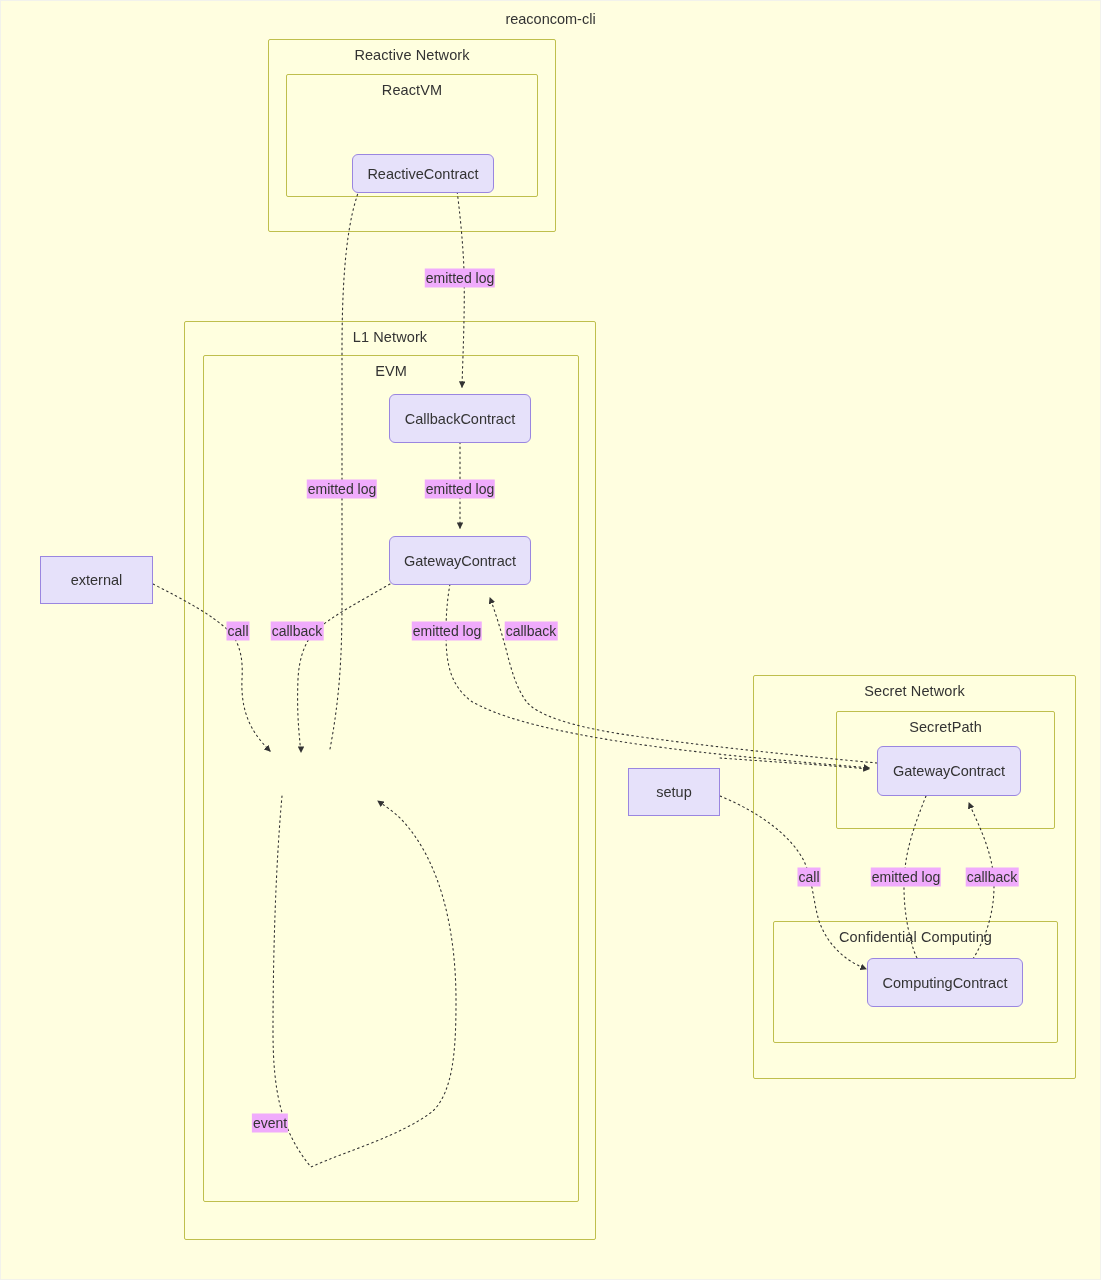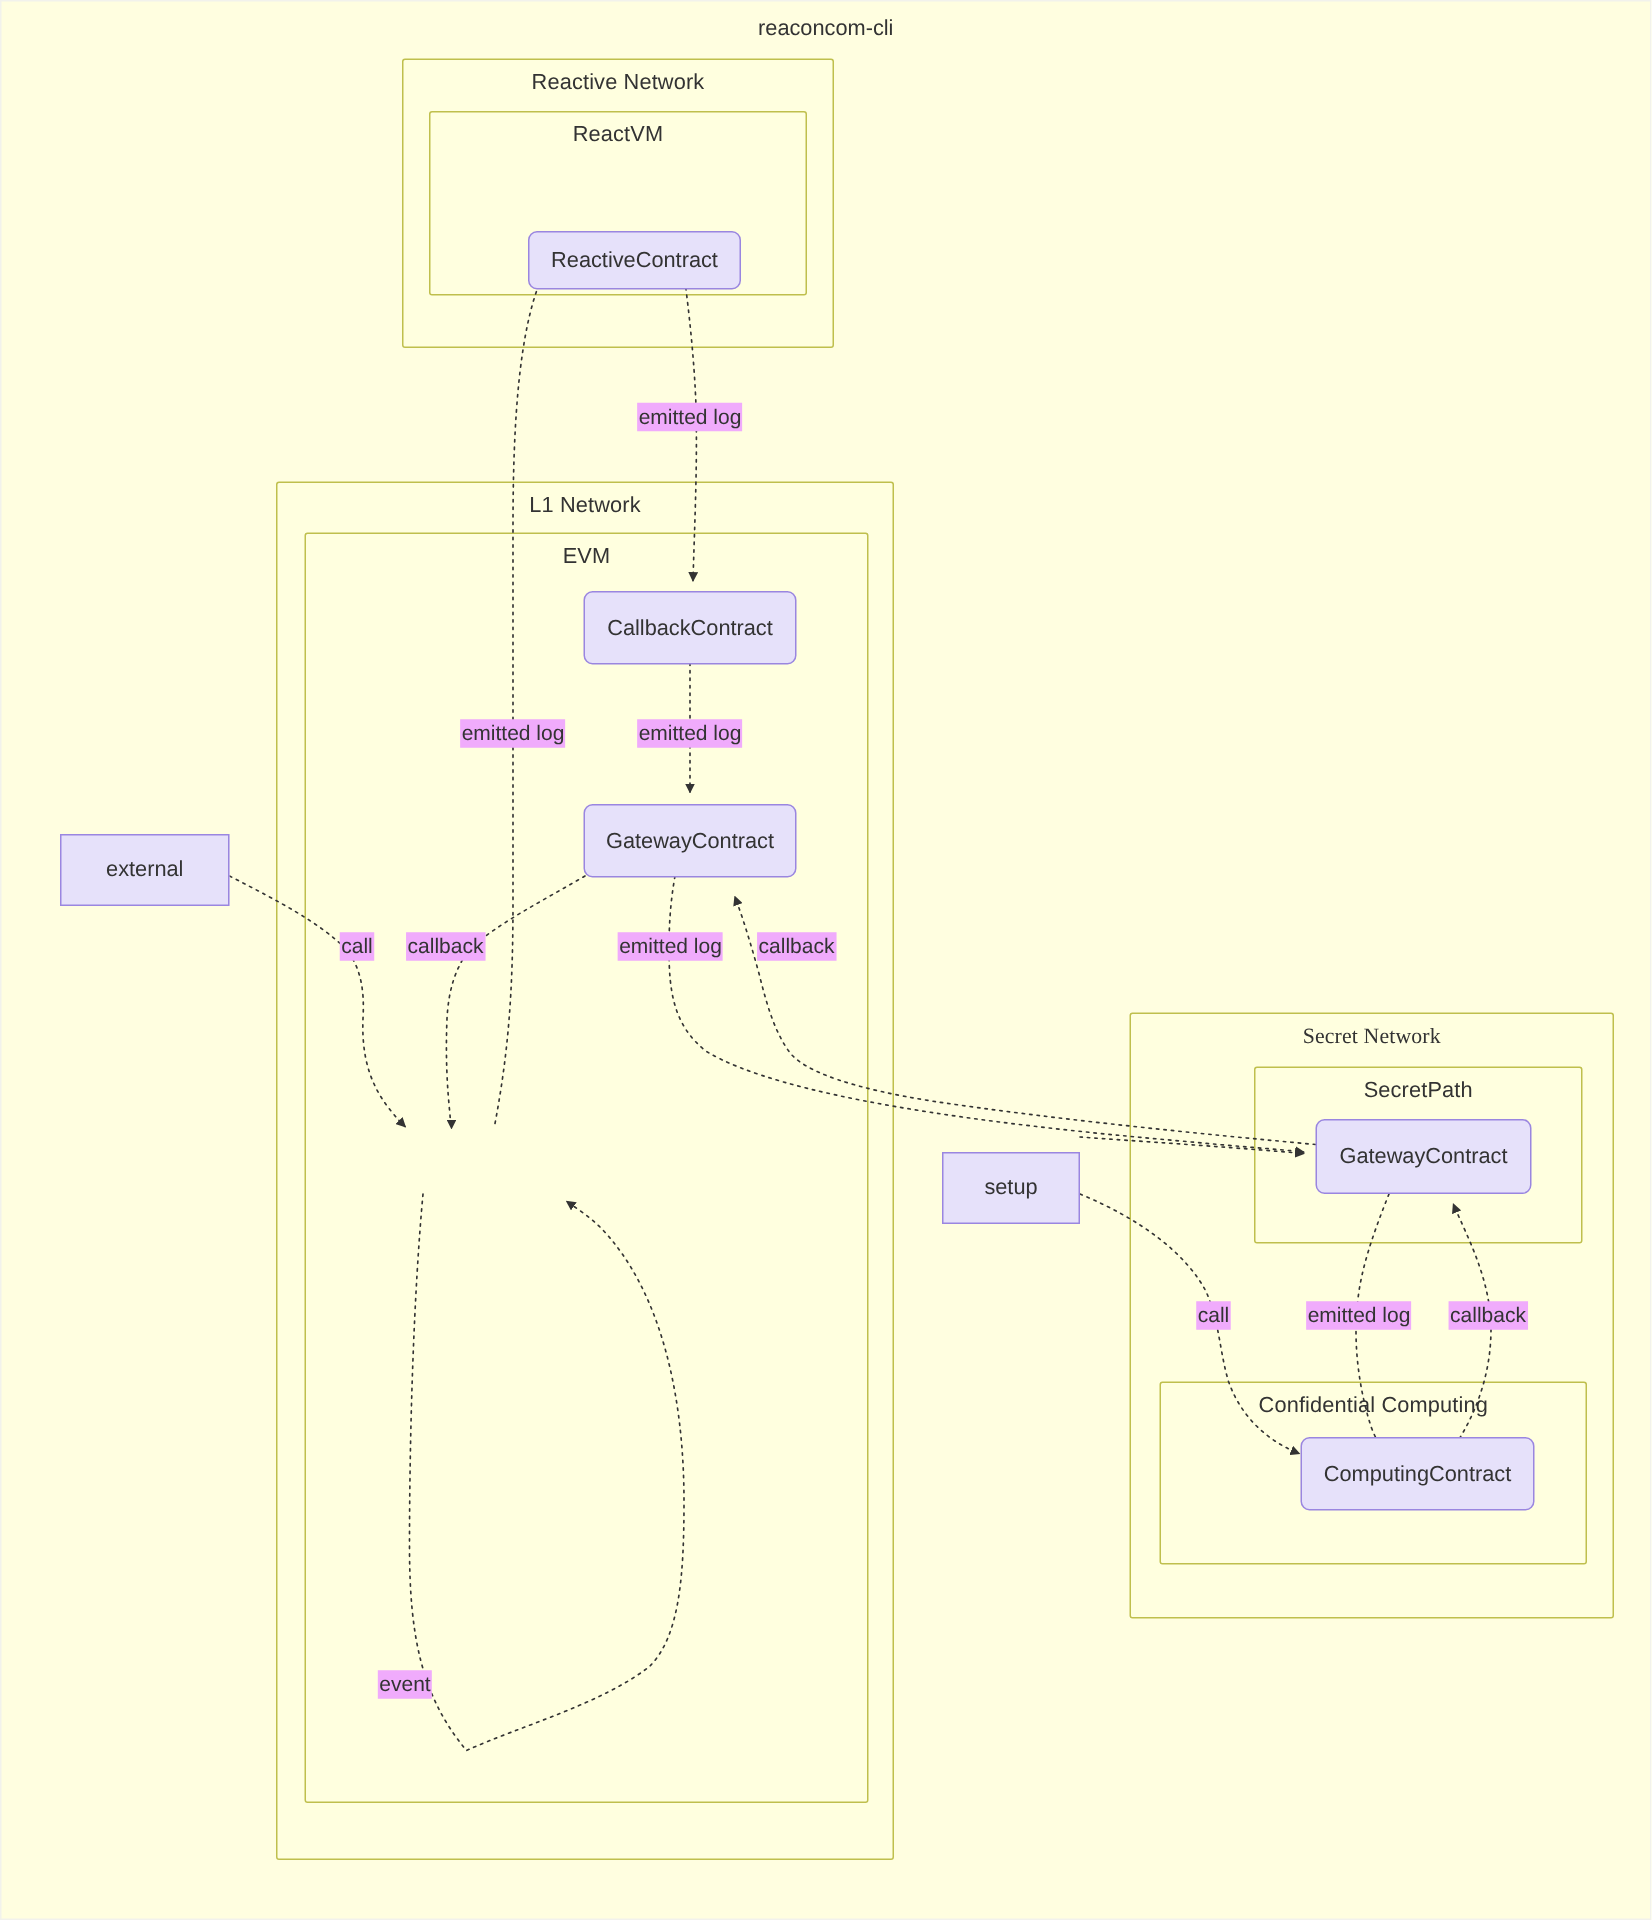"Secret Network" div.cluster { font-family: Liberation Serif, serif -> none }
